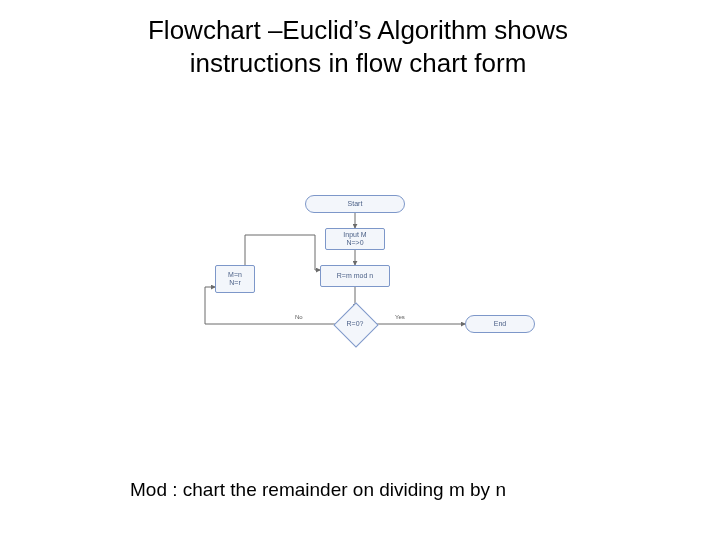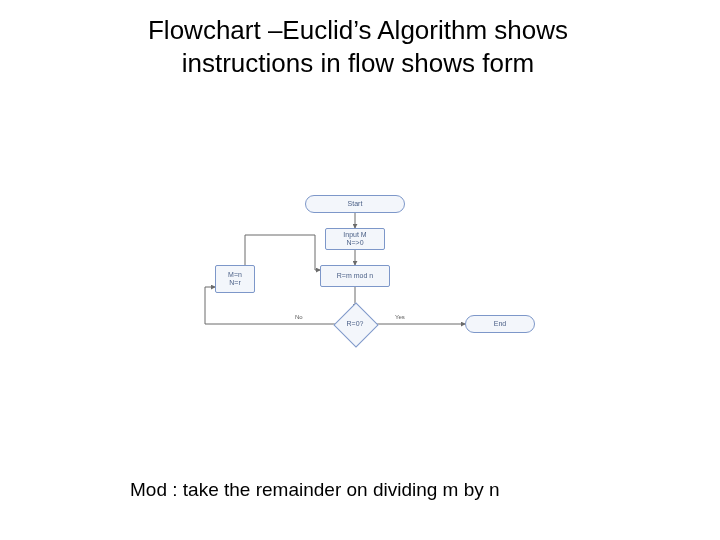"instructions in flow shows form" span { text: shows -> chart }
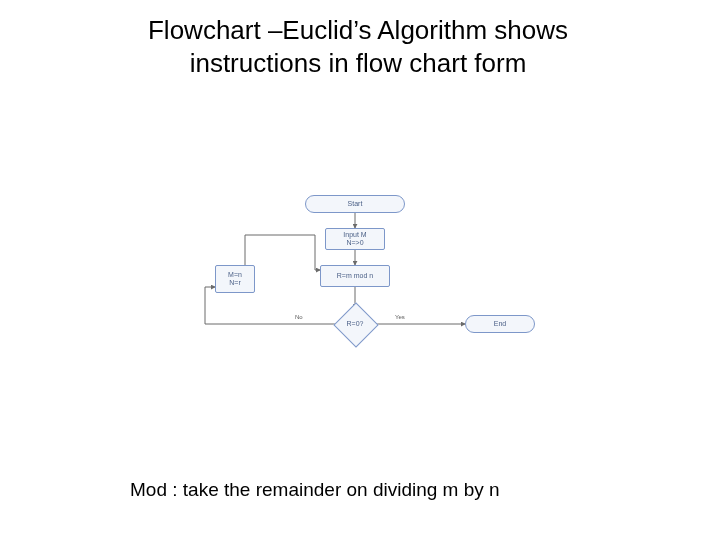"Mod : take the remainder" div.footnote { text: take -> chart }
